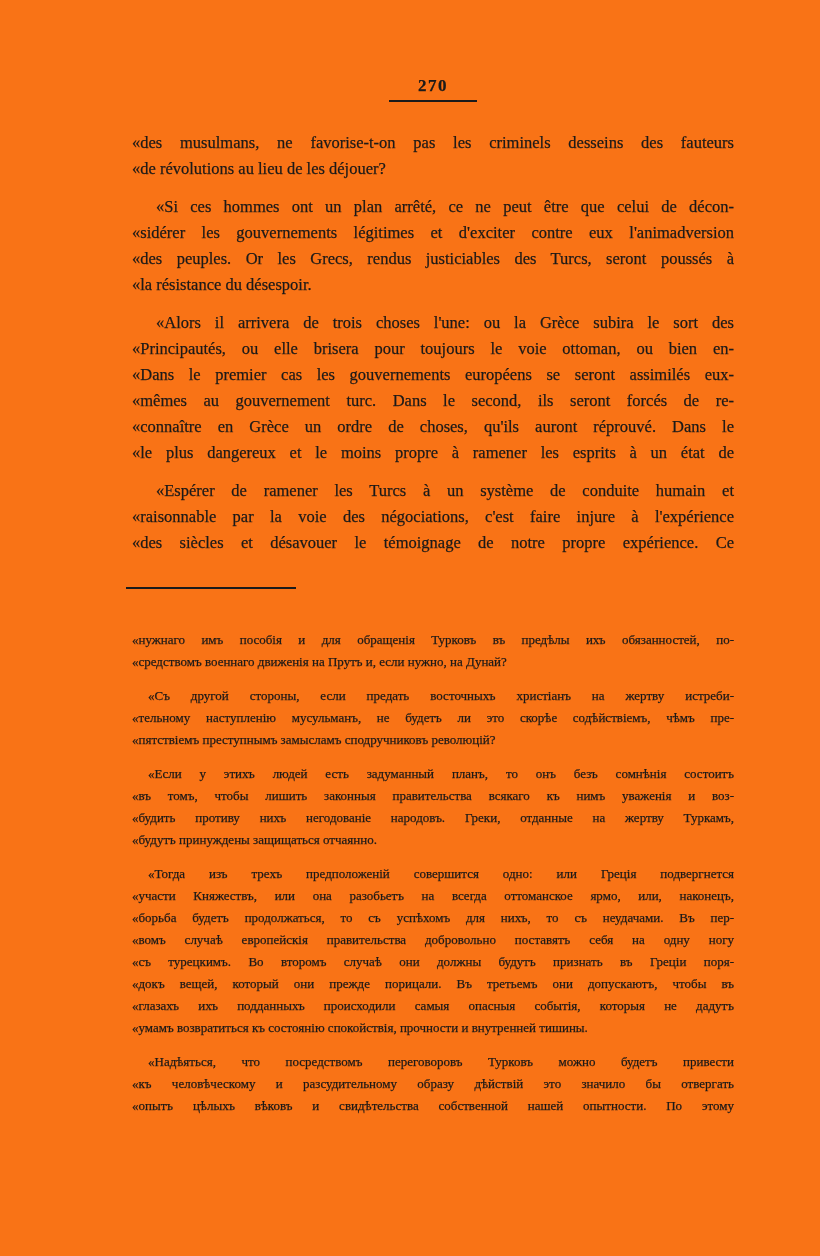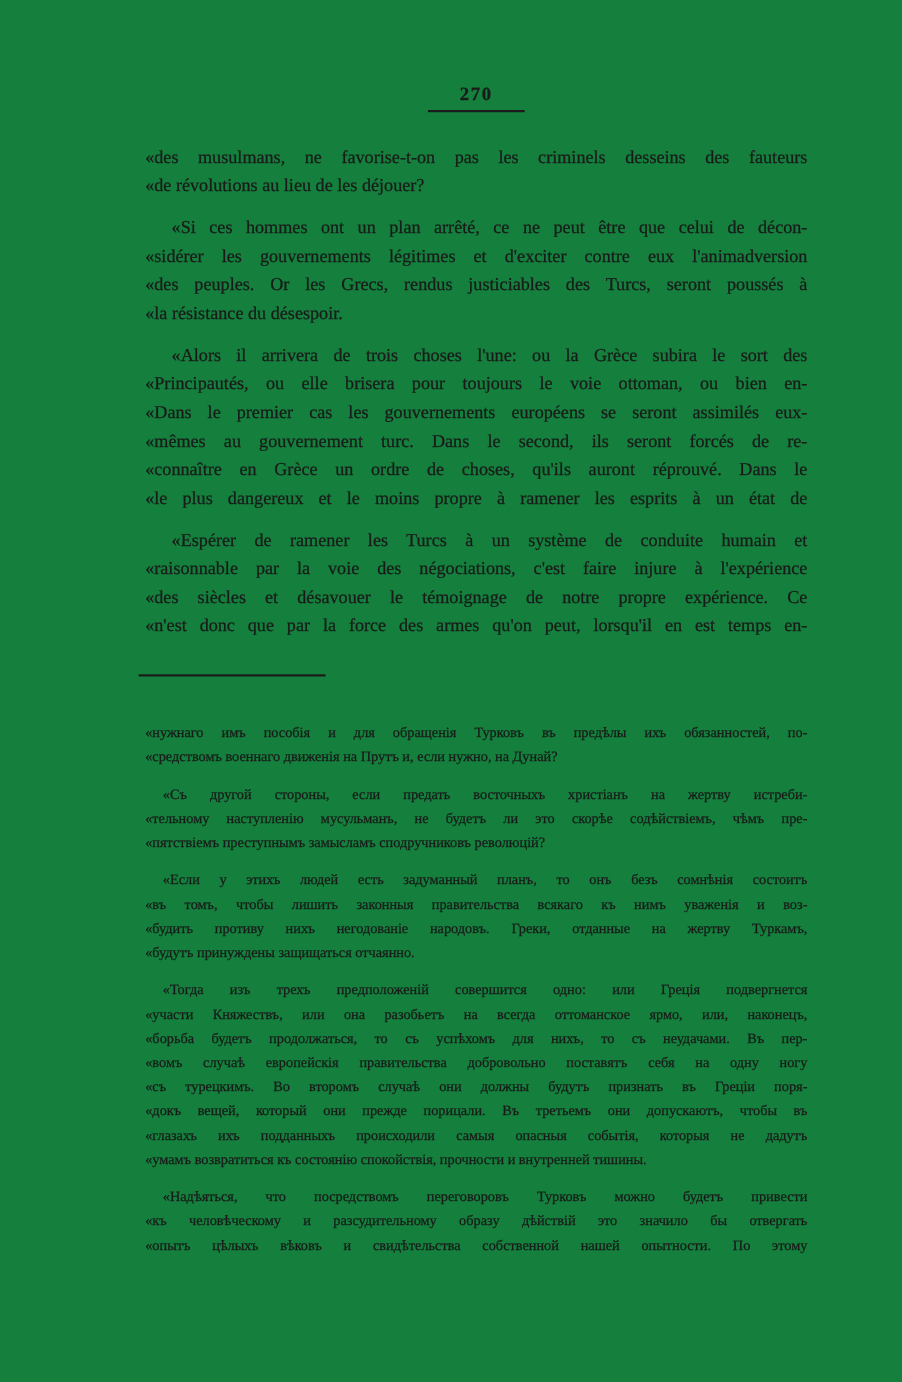"270" .page { background: #15803d -> #f97316 }
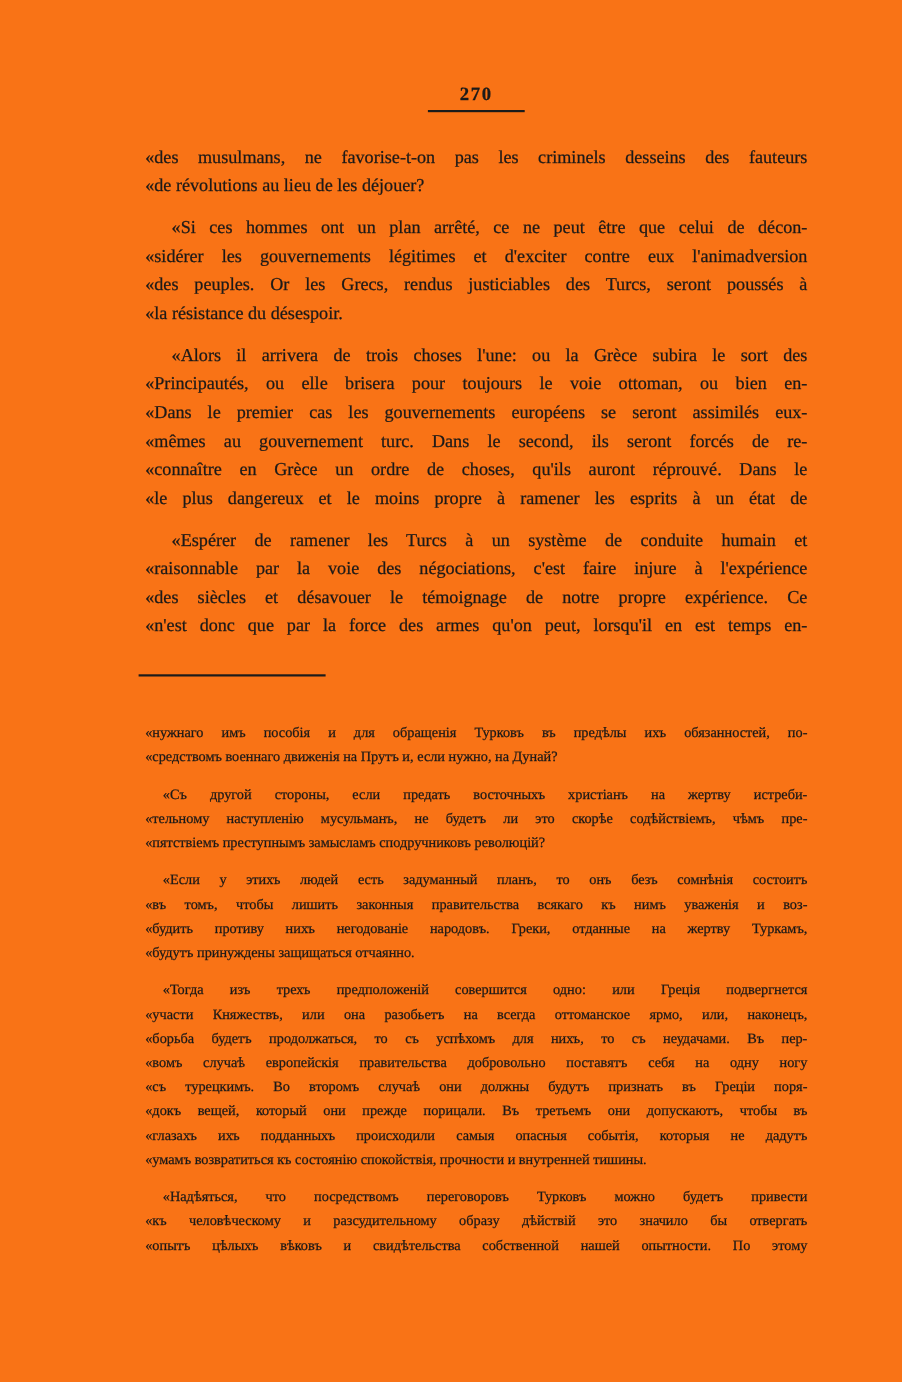"«n'est donc que par la" div.line { html: <div>«n'est donc que par la force des armes qu'on peut, lorsqu'il en est temps en-</div> -> none }
